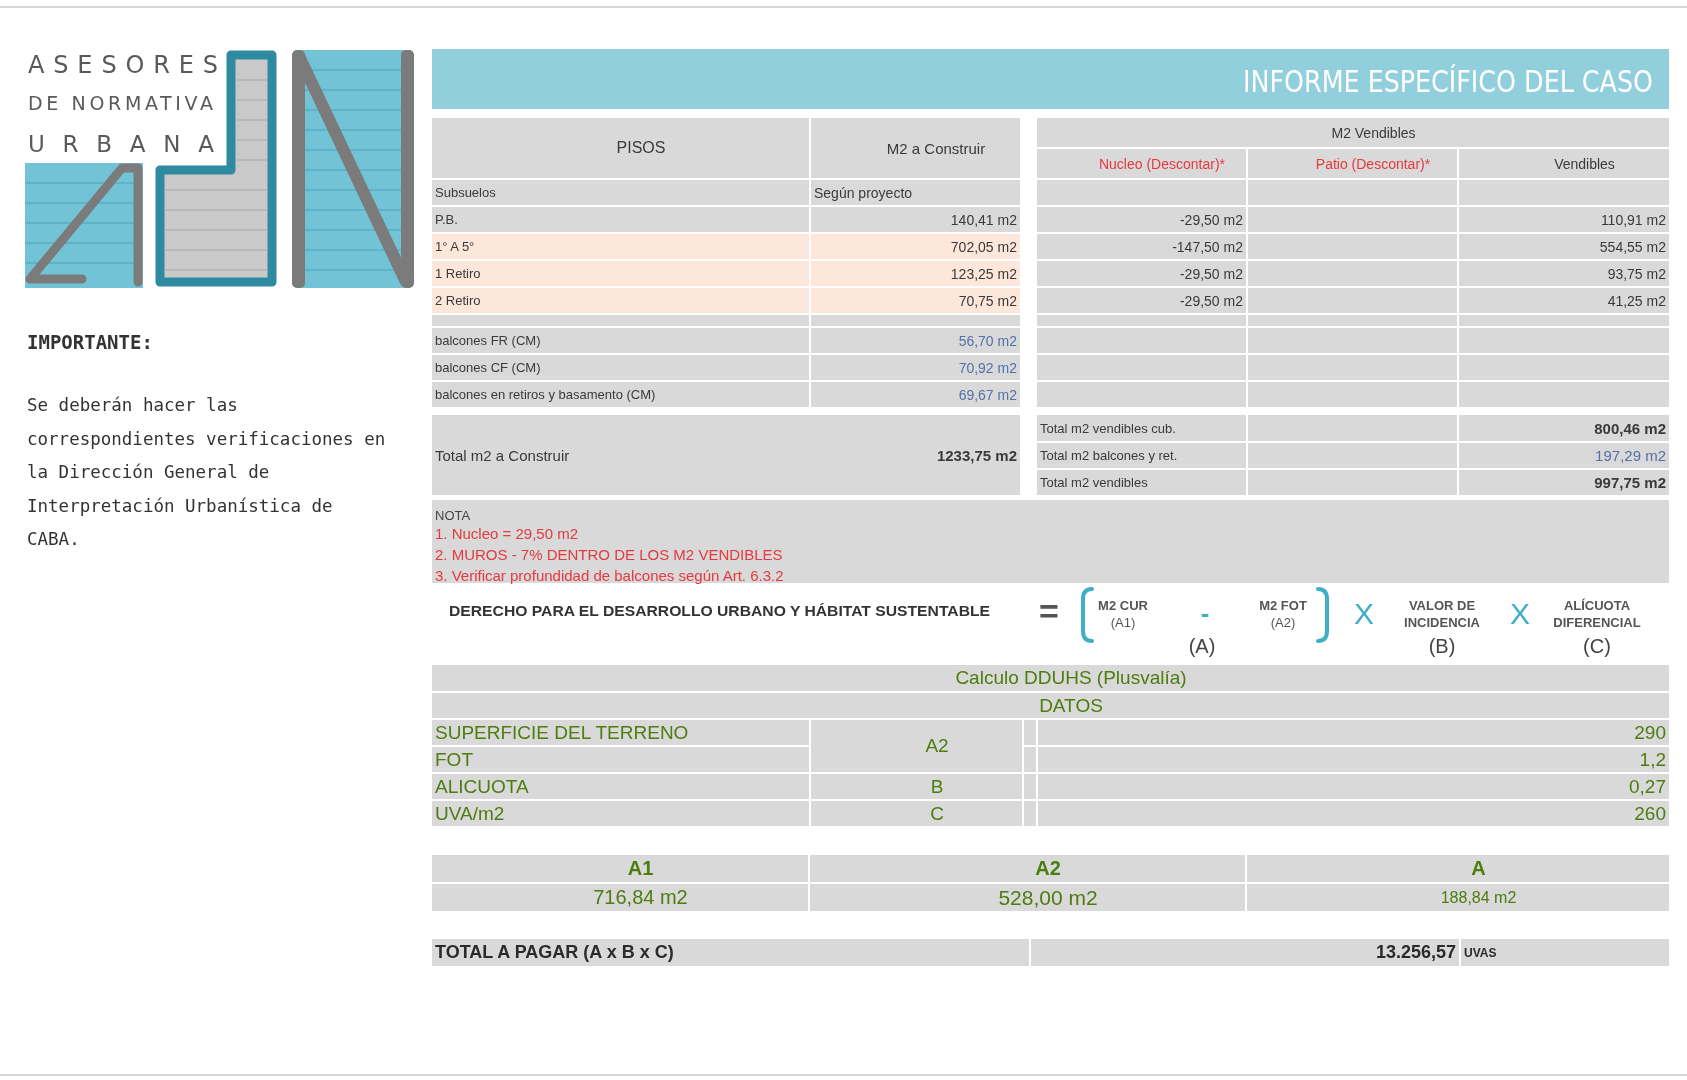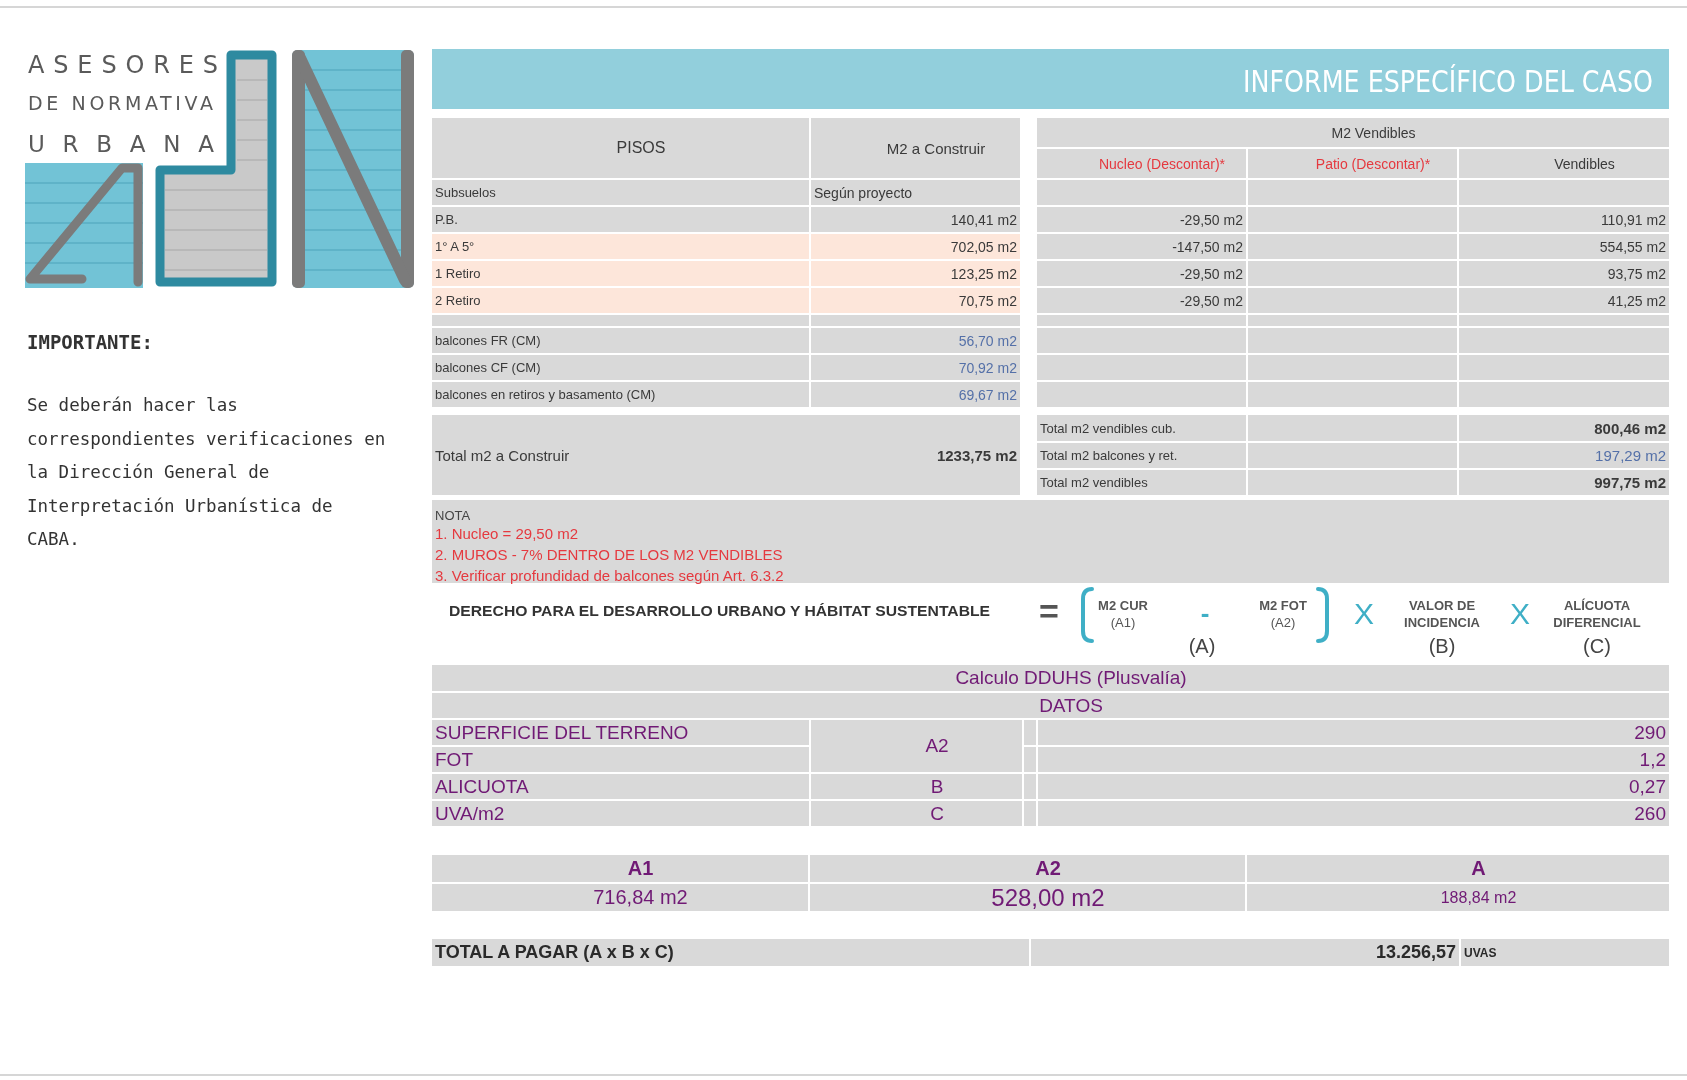"Calculo DDUHS (Plusvalía)" .big { color: #701a75 -> #4d7c0f }
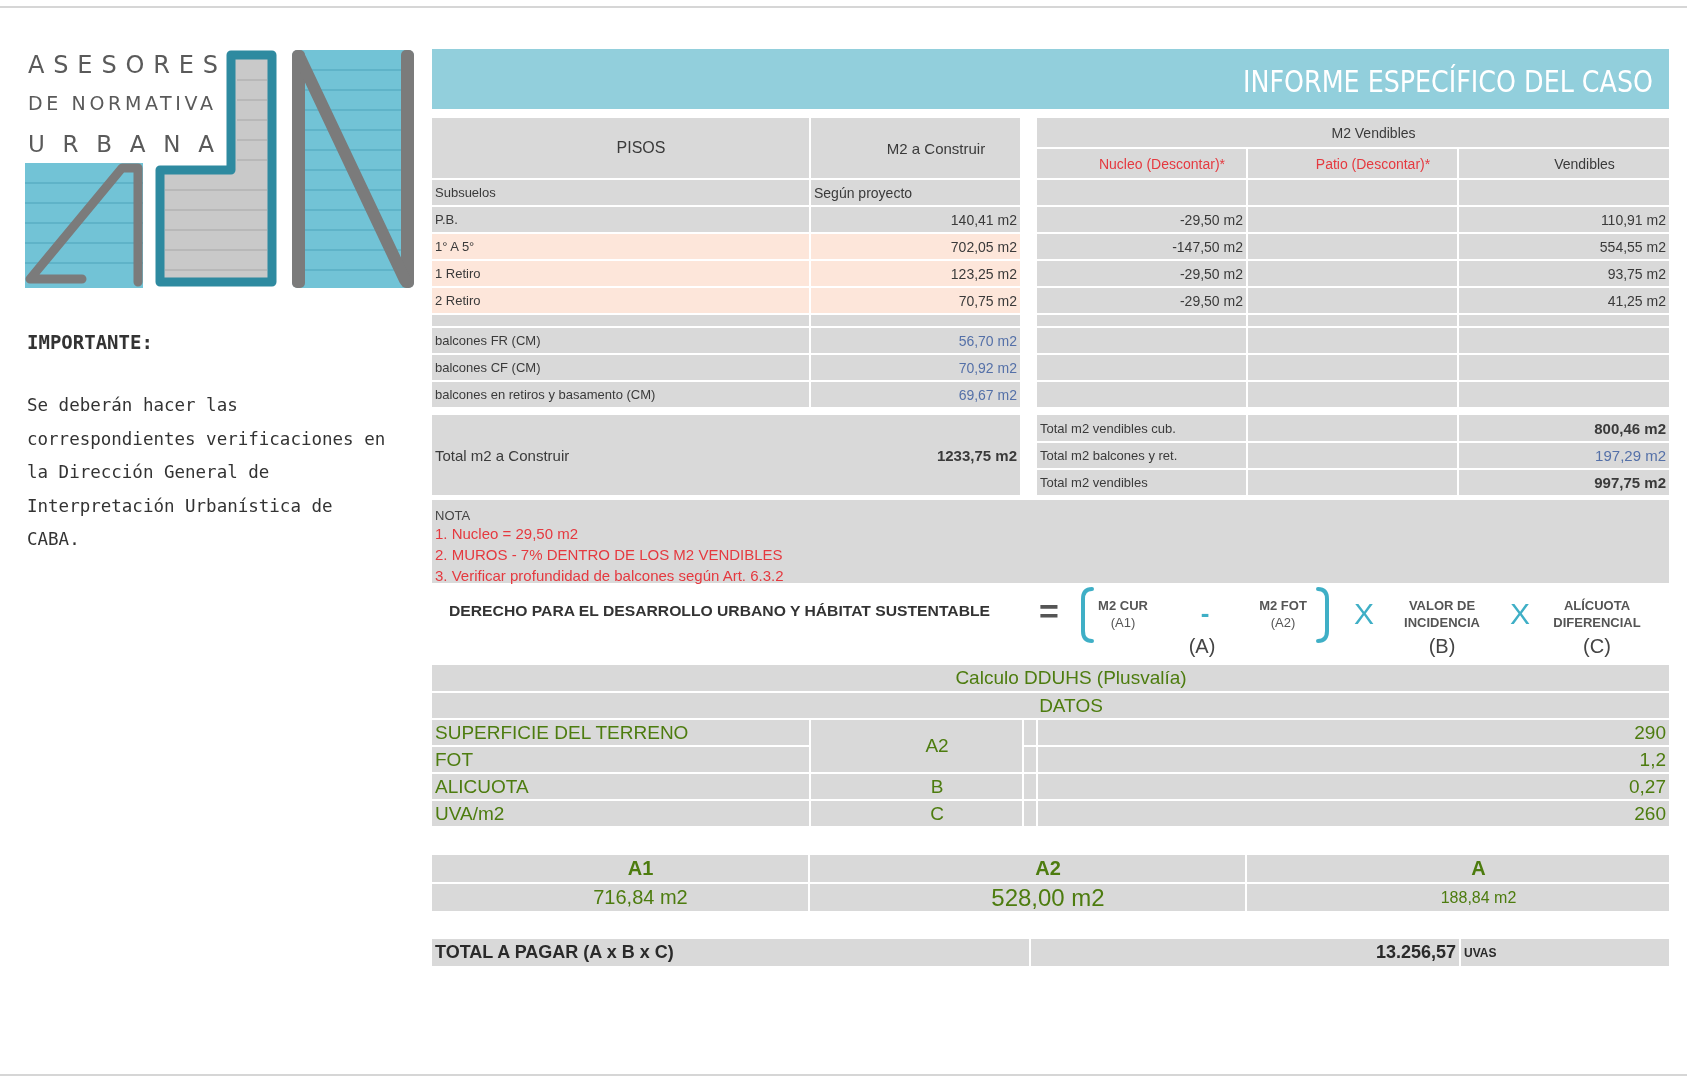"528,00 m2" div.cell { font-size: 24px -> 21px }
